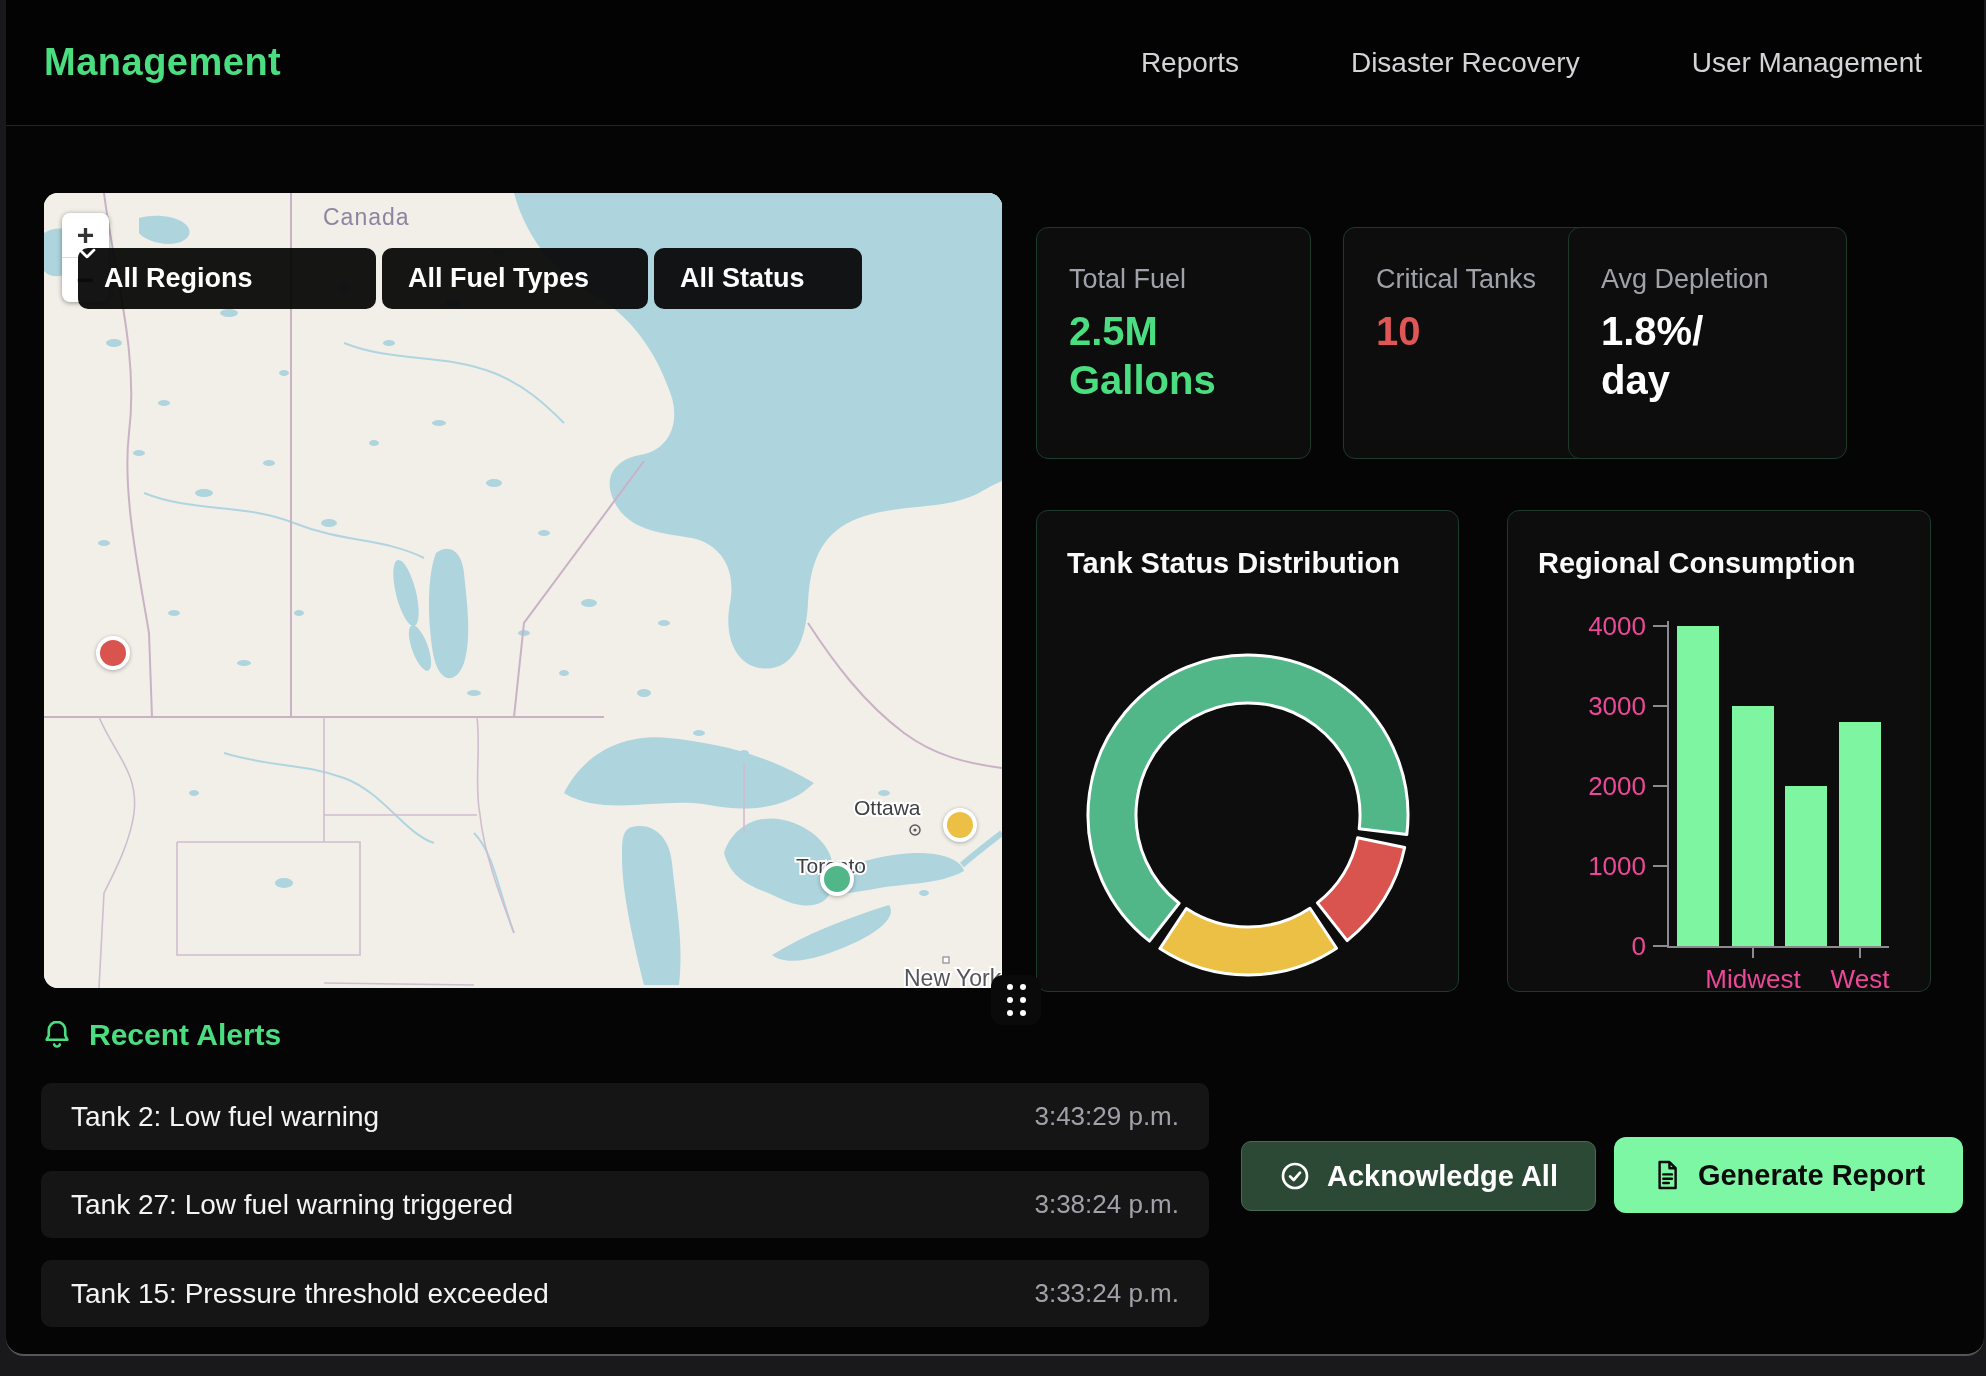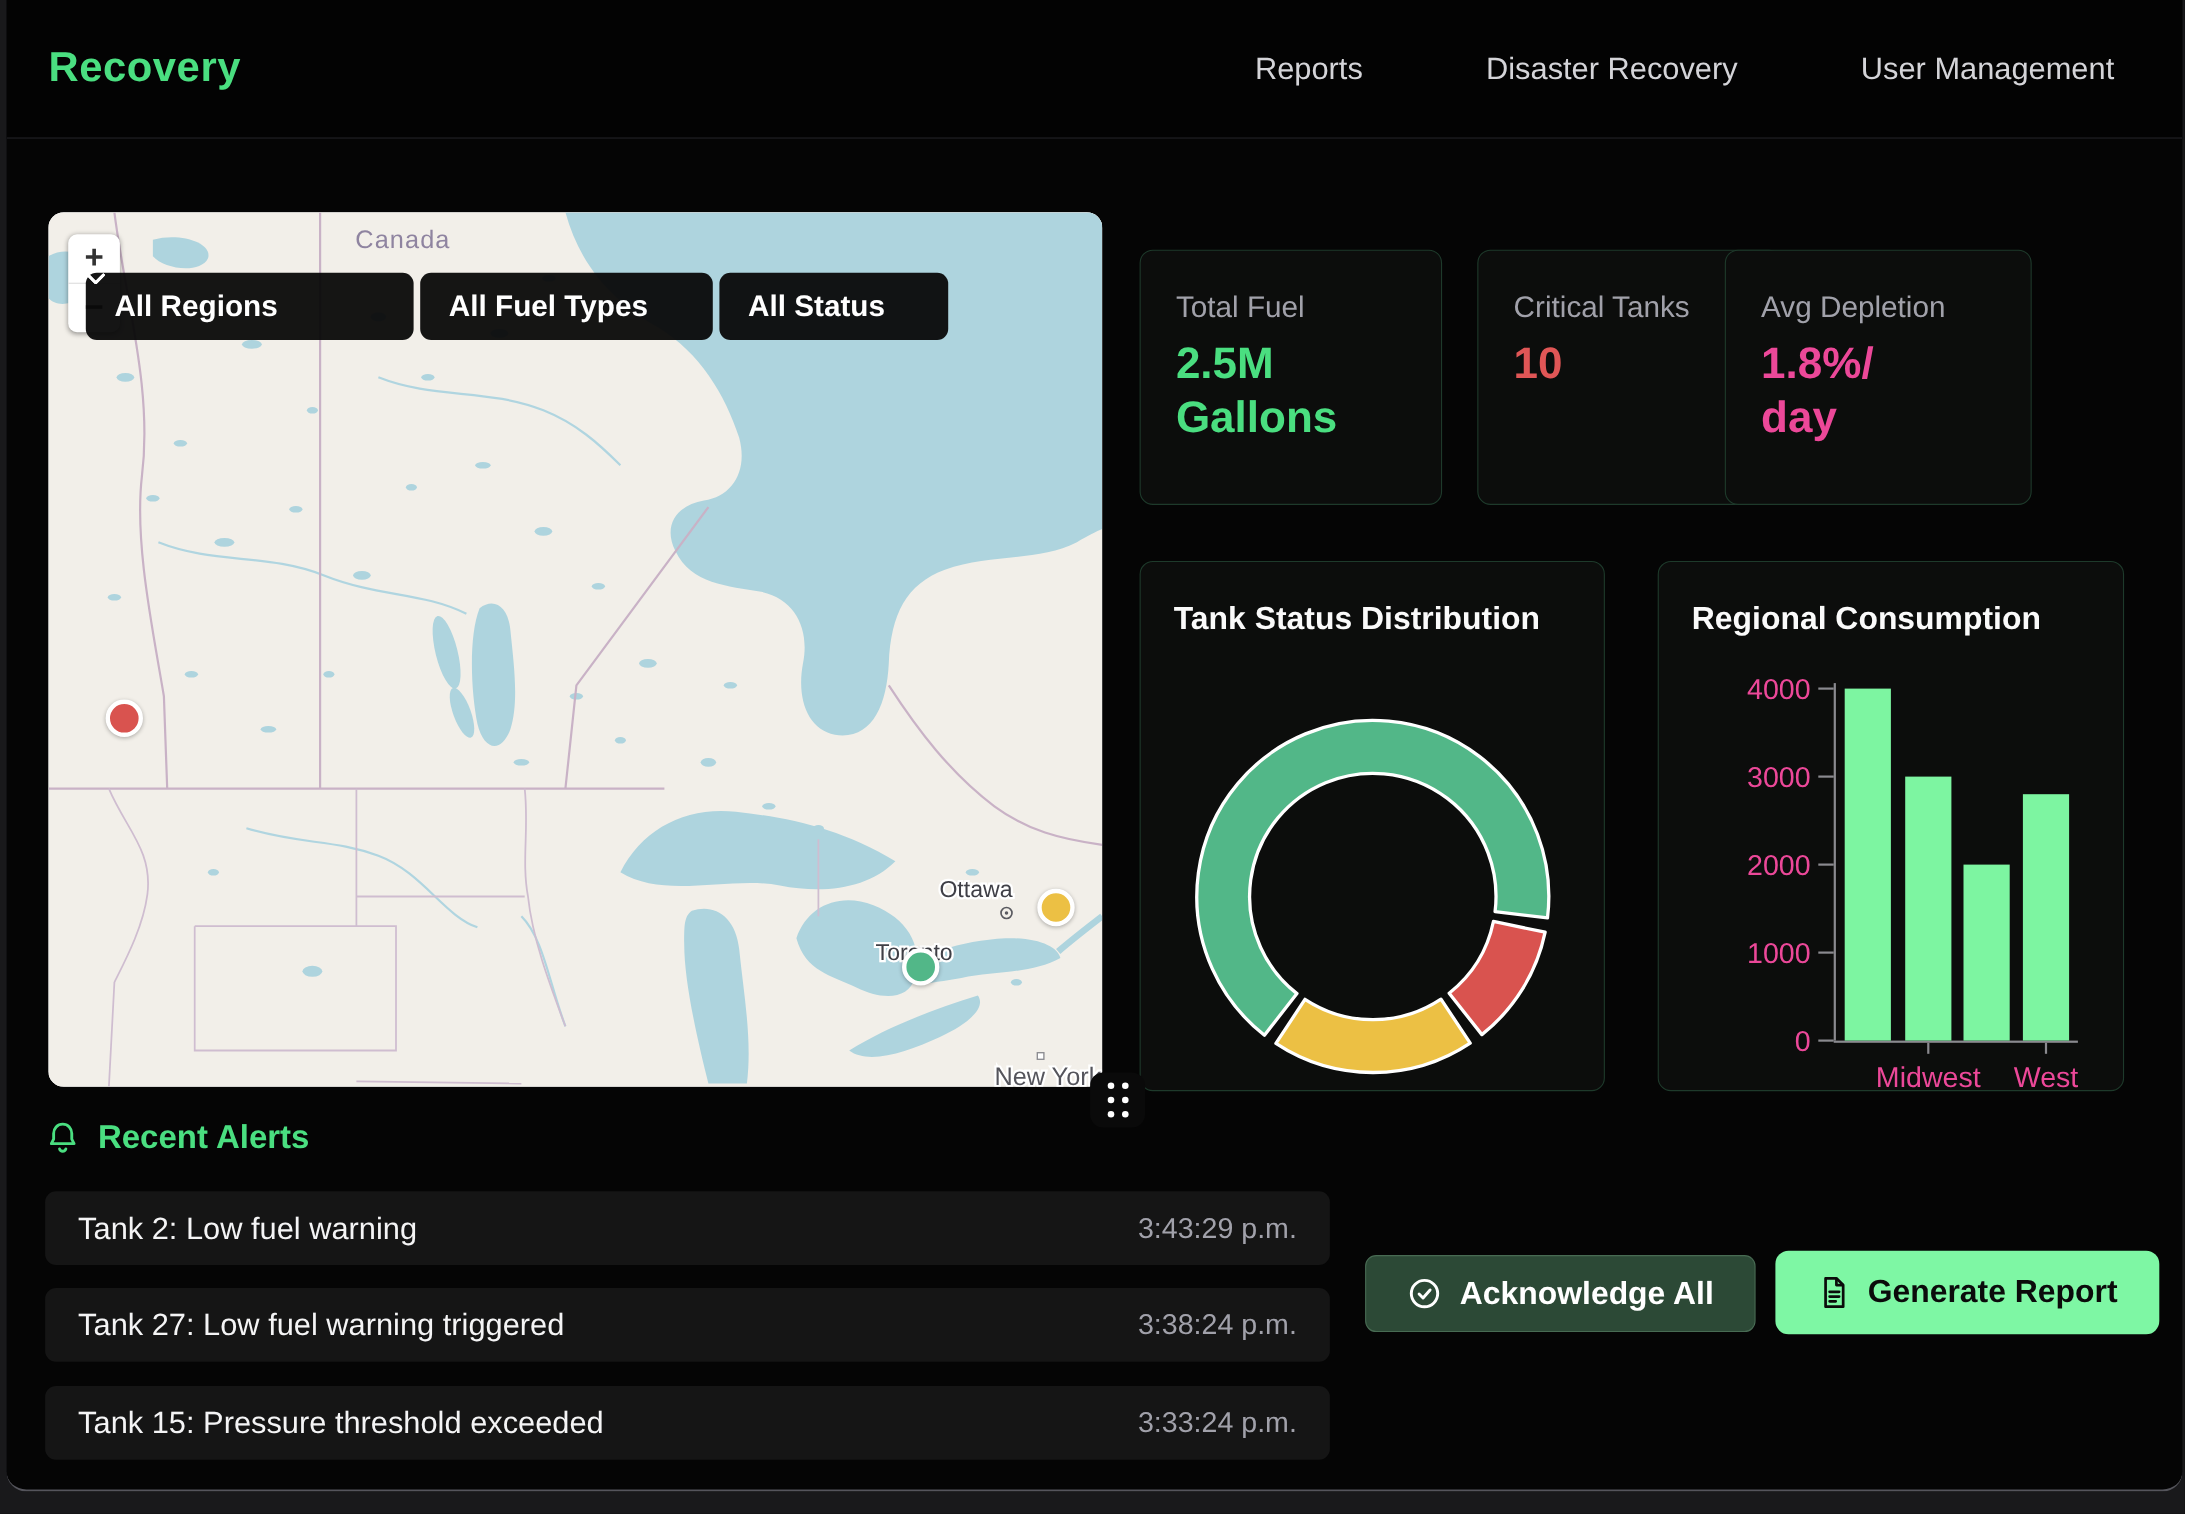"Recovery" div.logo { text: Recovery -> Management }
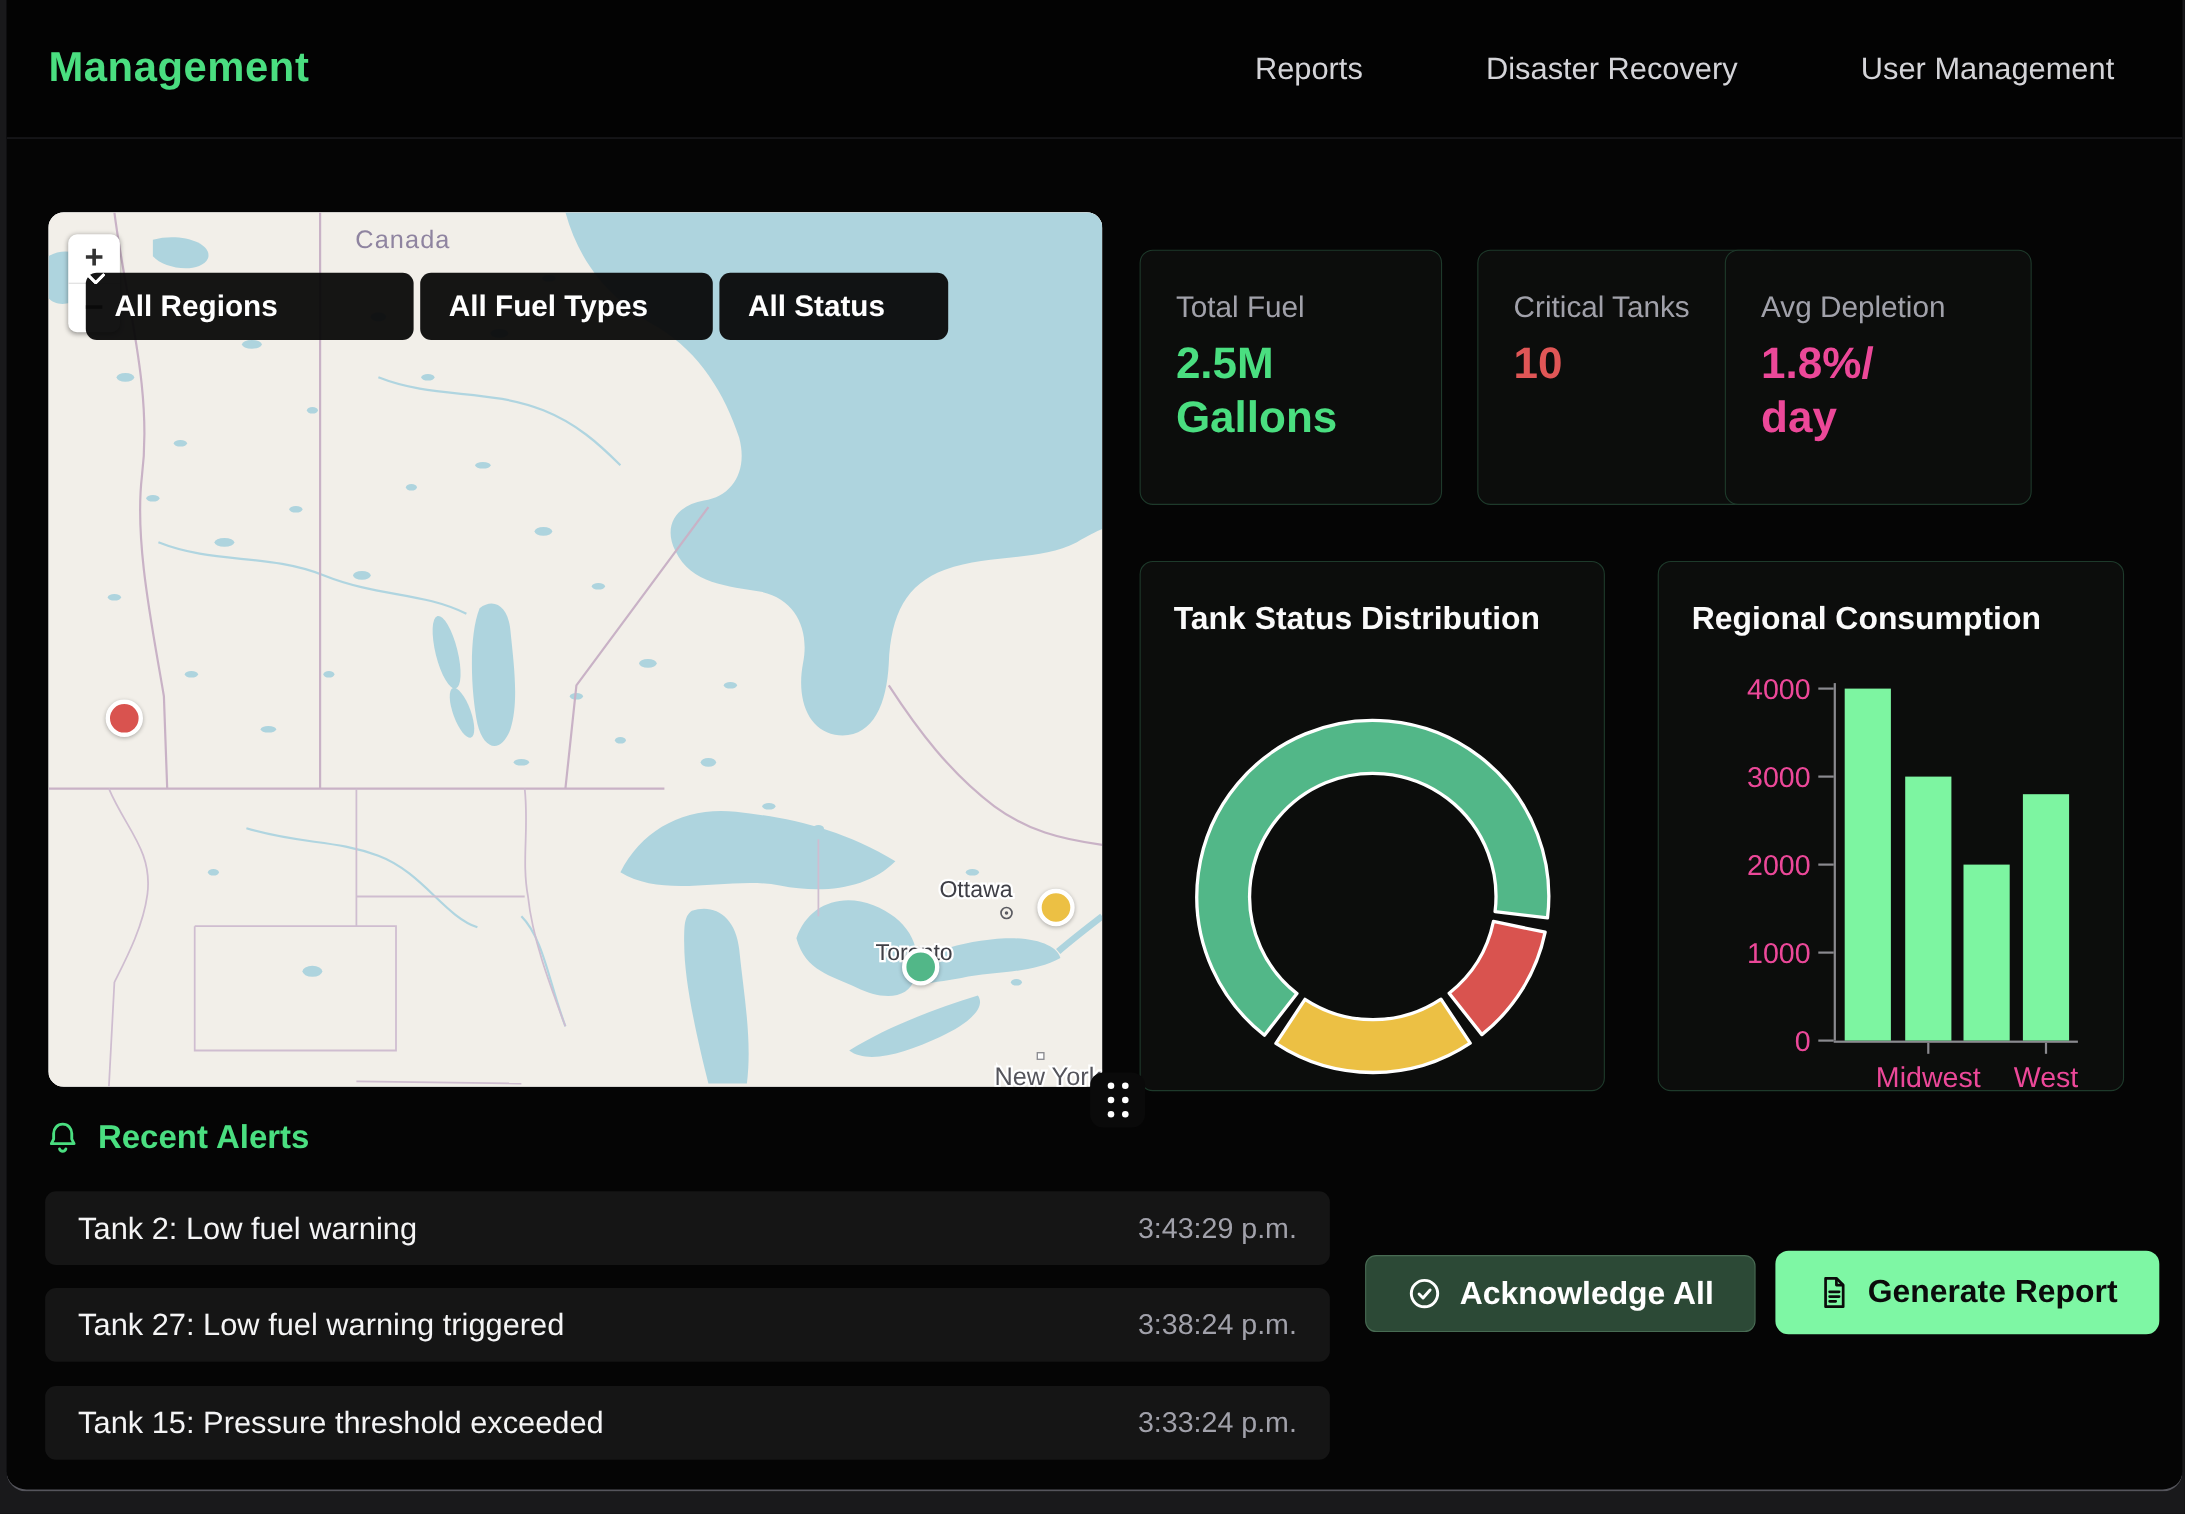"1.8%/" div.stat-value { color: #ec4899 -> #ffffff }
